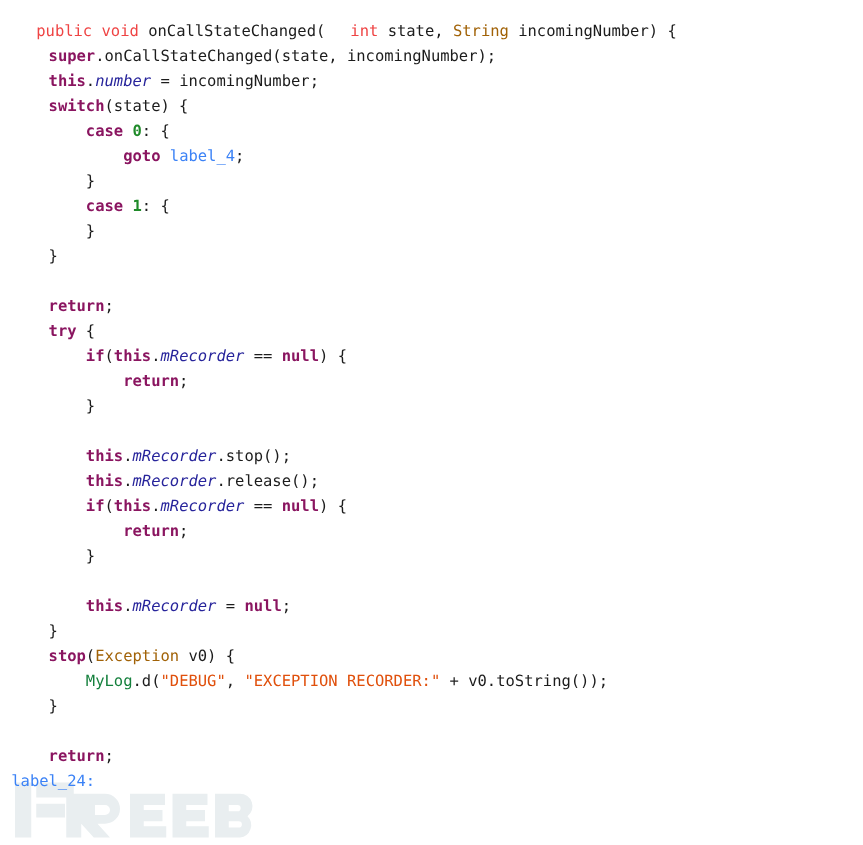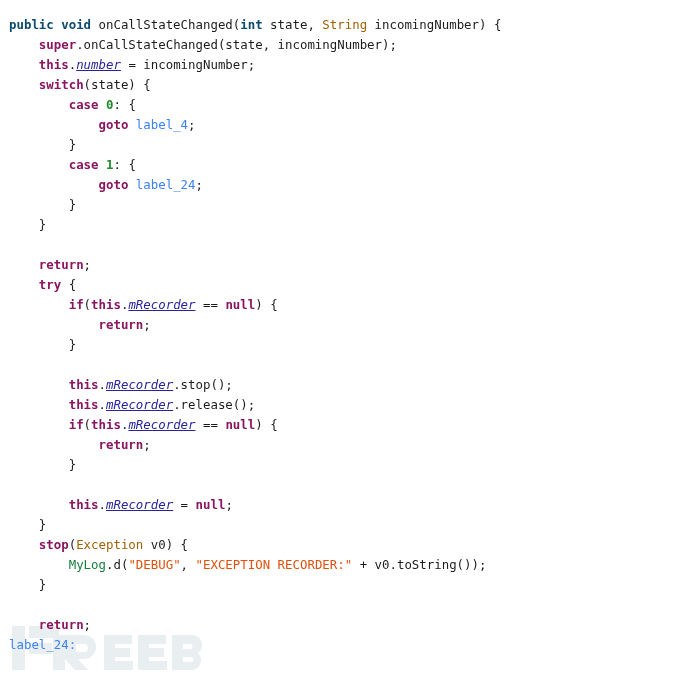"public void" .t-kw { color: #0c4a6e -> #ef4444; font-weight: bold -> normal; margin-left: none -> 20px }
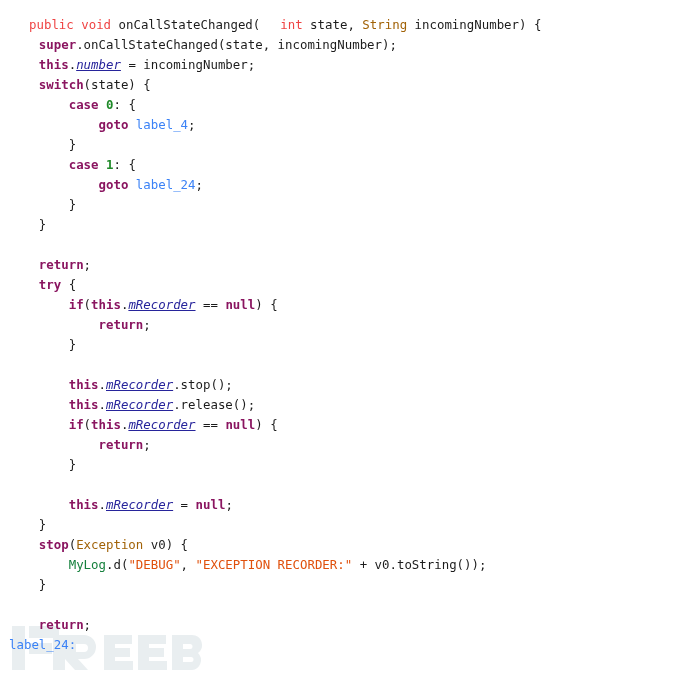"number" .t-field { text-decoration: underline -> none }
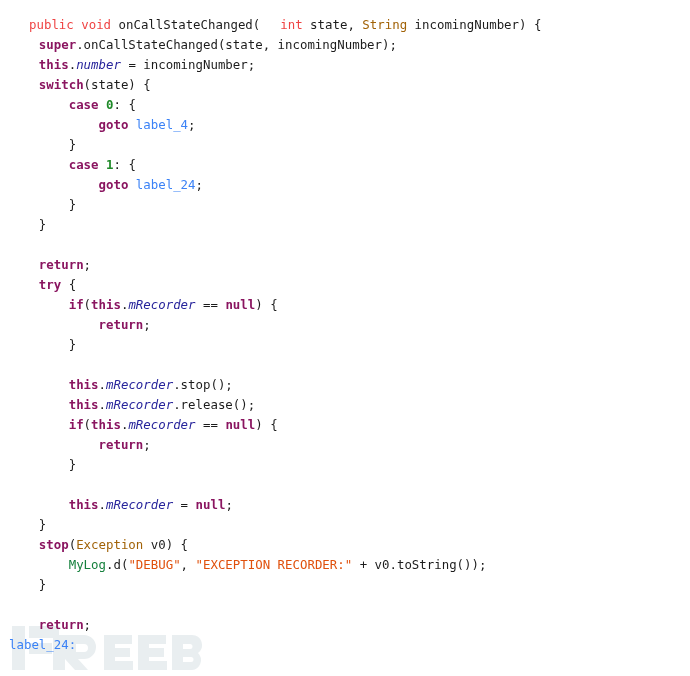"goto label_24;" span.ln { html: <span><span> </span><span>goto</span><span> </span><span>label_24</span><span>;</span> </span> -> none }
